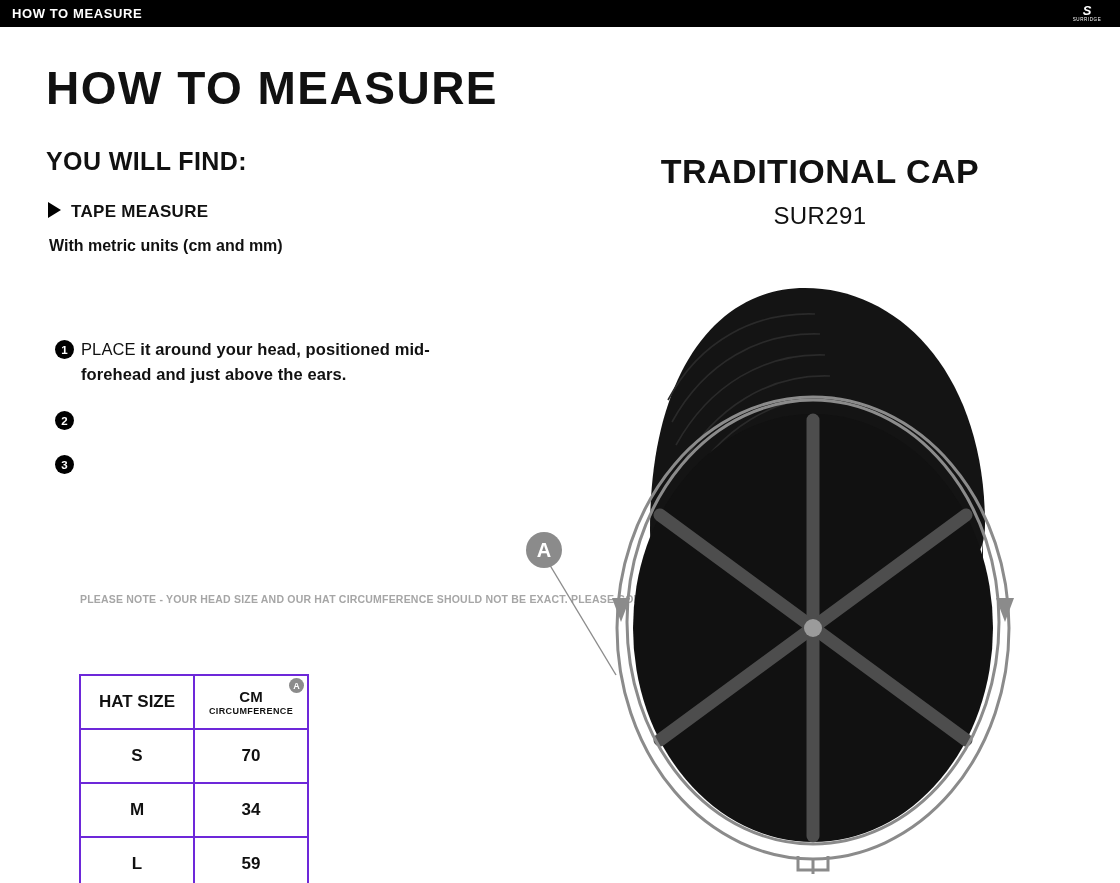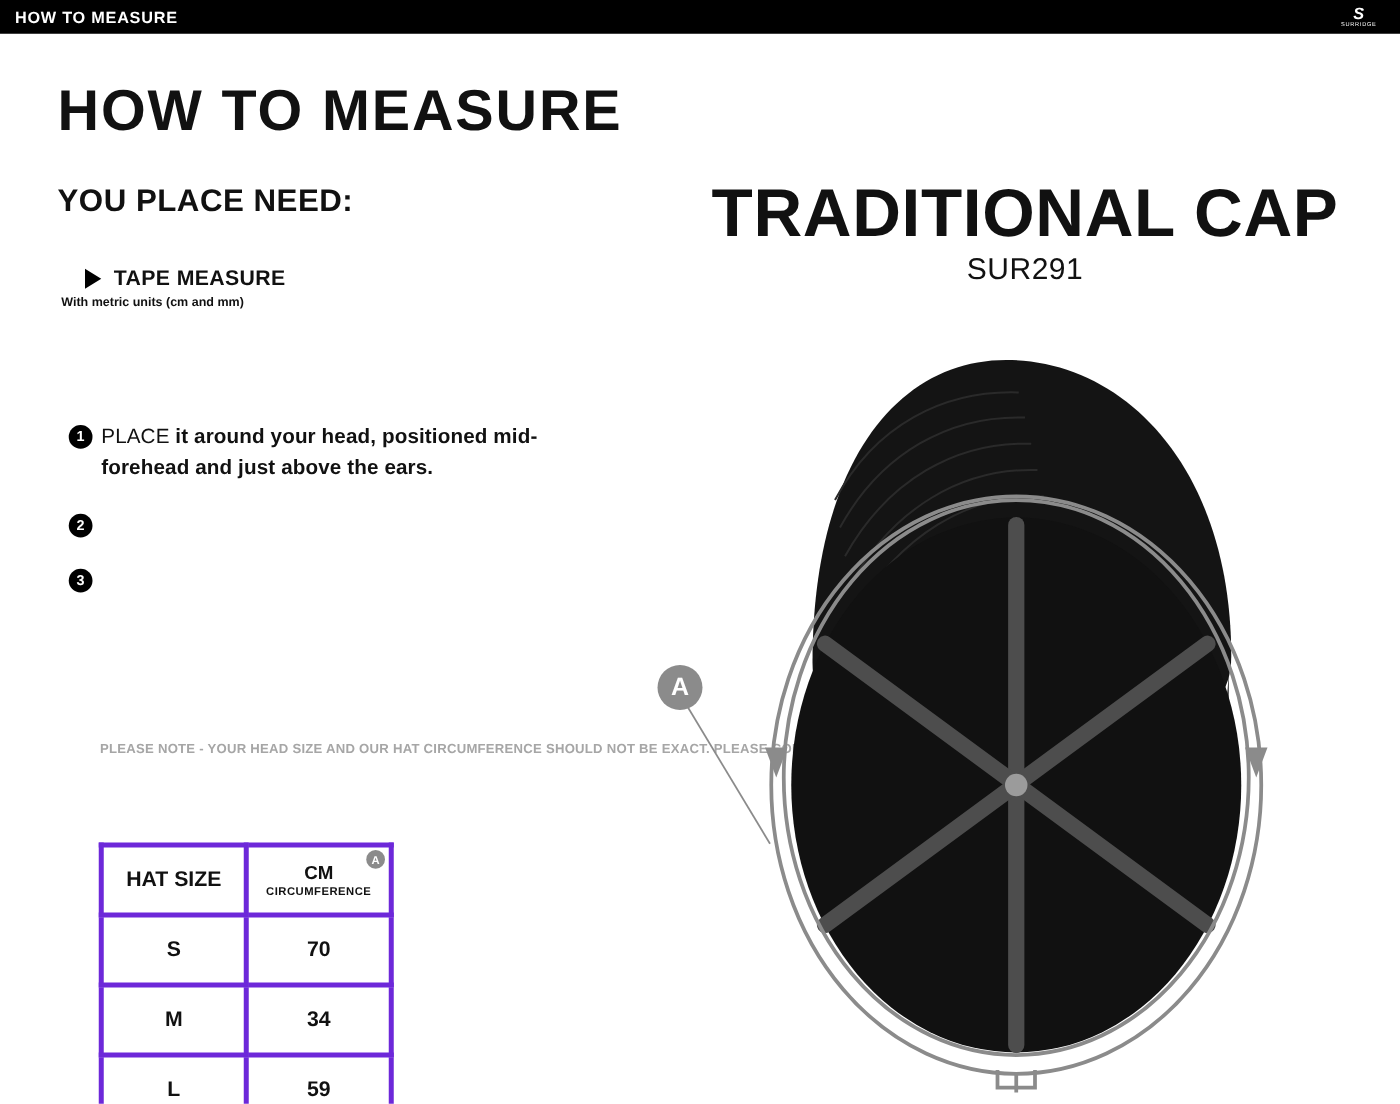"YOU PLACE NEED:" div.need-title { text: PLACE NEED -> WILL FIND }
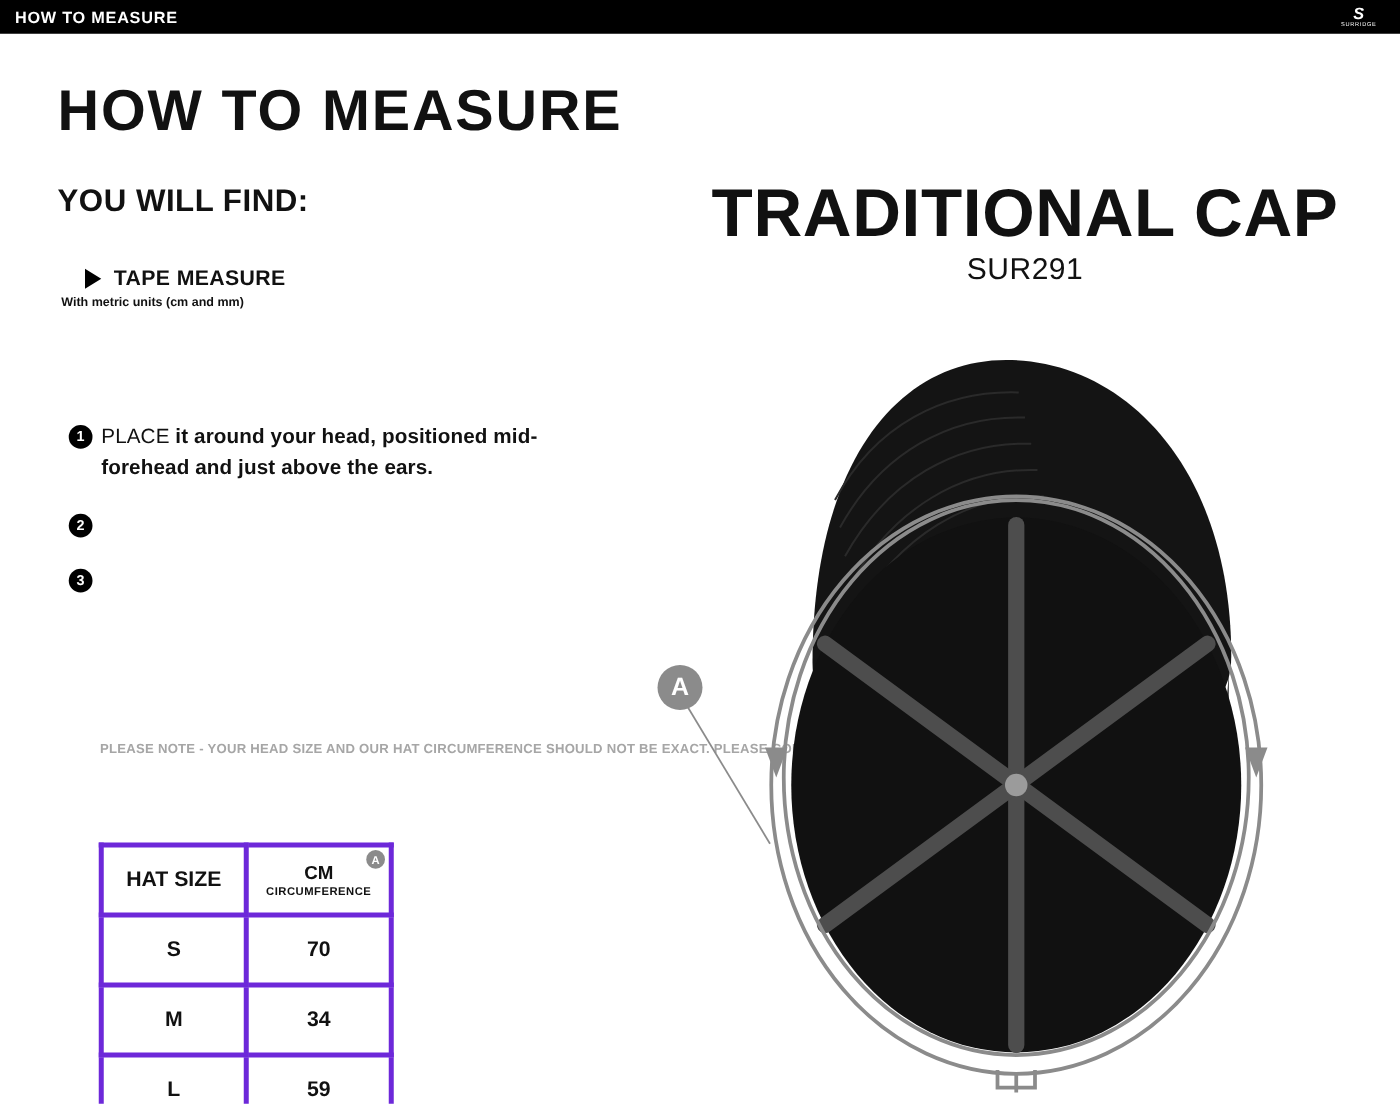"TRADITIONAL CAP" .product-title { font-size: 54px -> 34px }
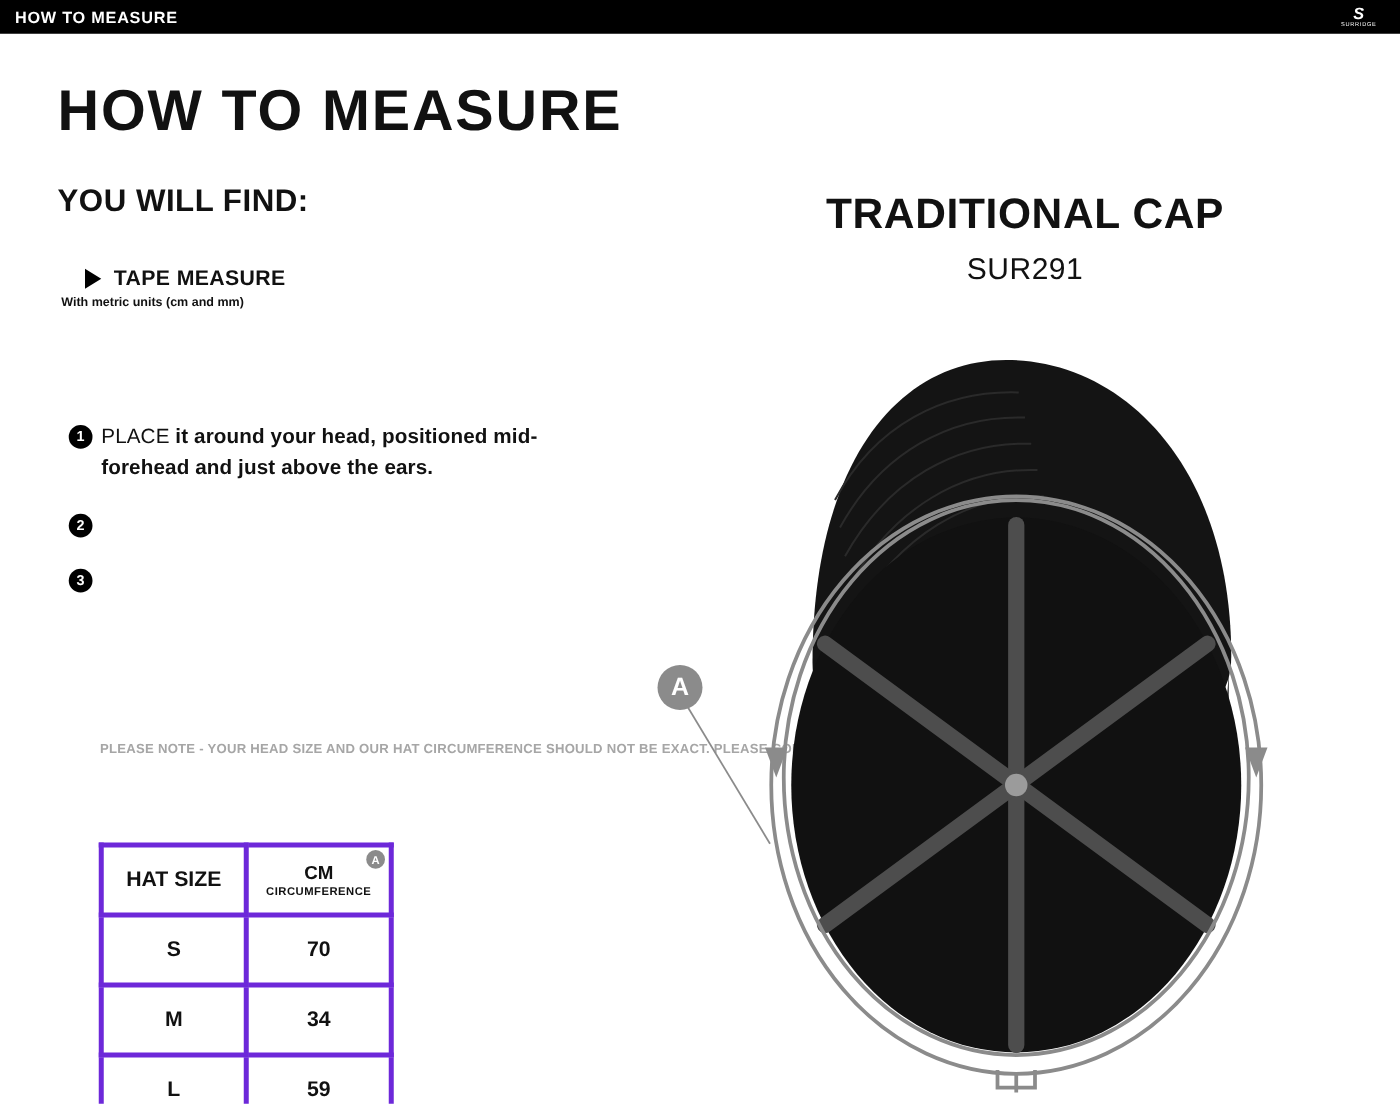"TAPE MEASURE" .tape-row { align-items: center -> none; margin-left: 20px -> none; top: 213px -> 202px }
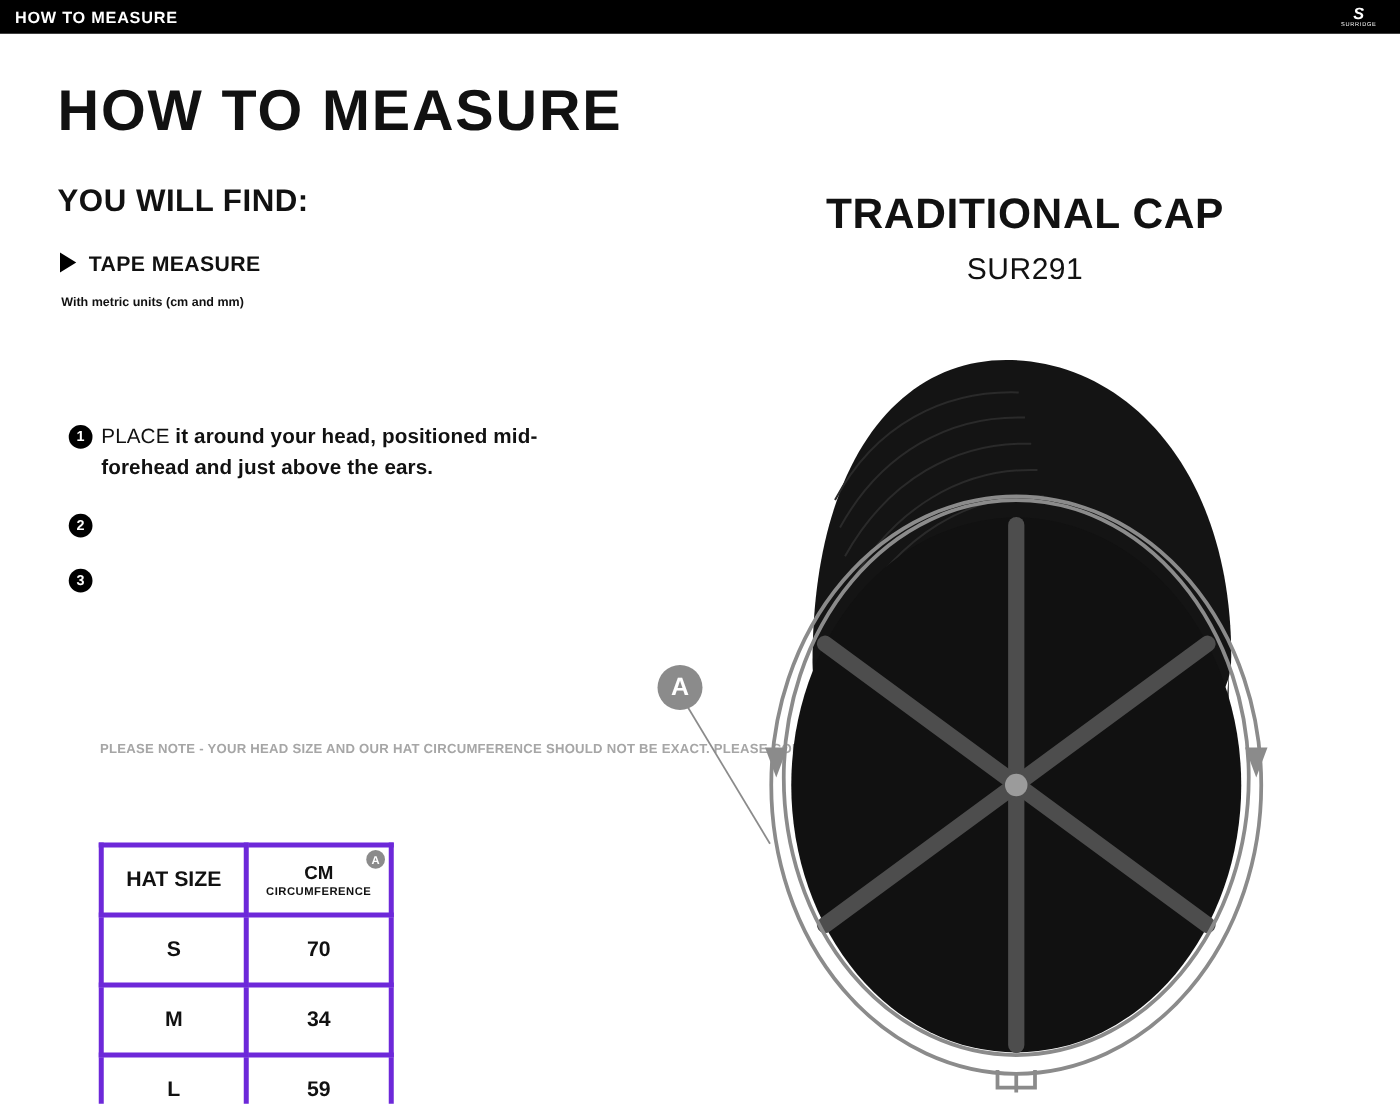"With metric units (cm and" .tape-sub { font-size: 10px -> 16px }
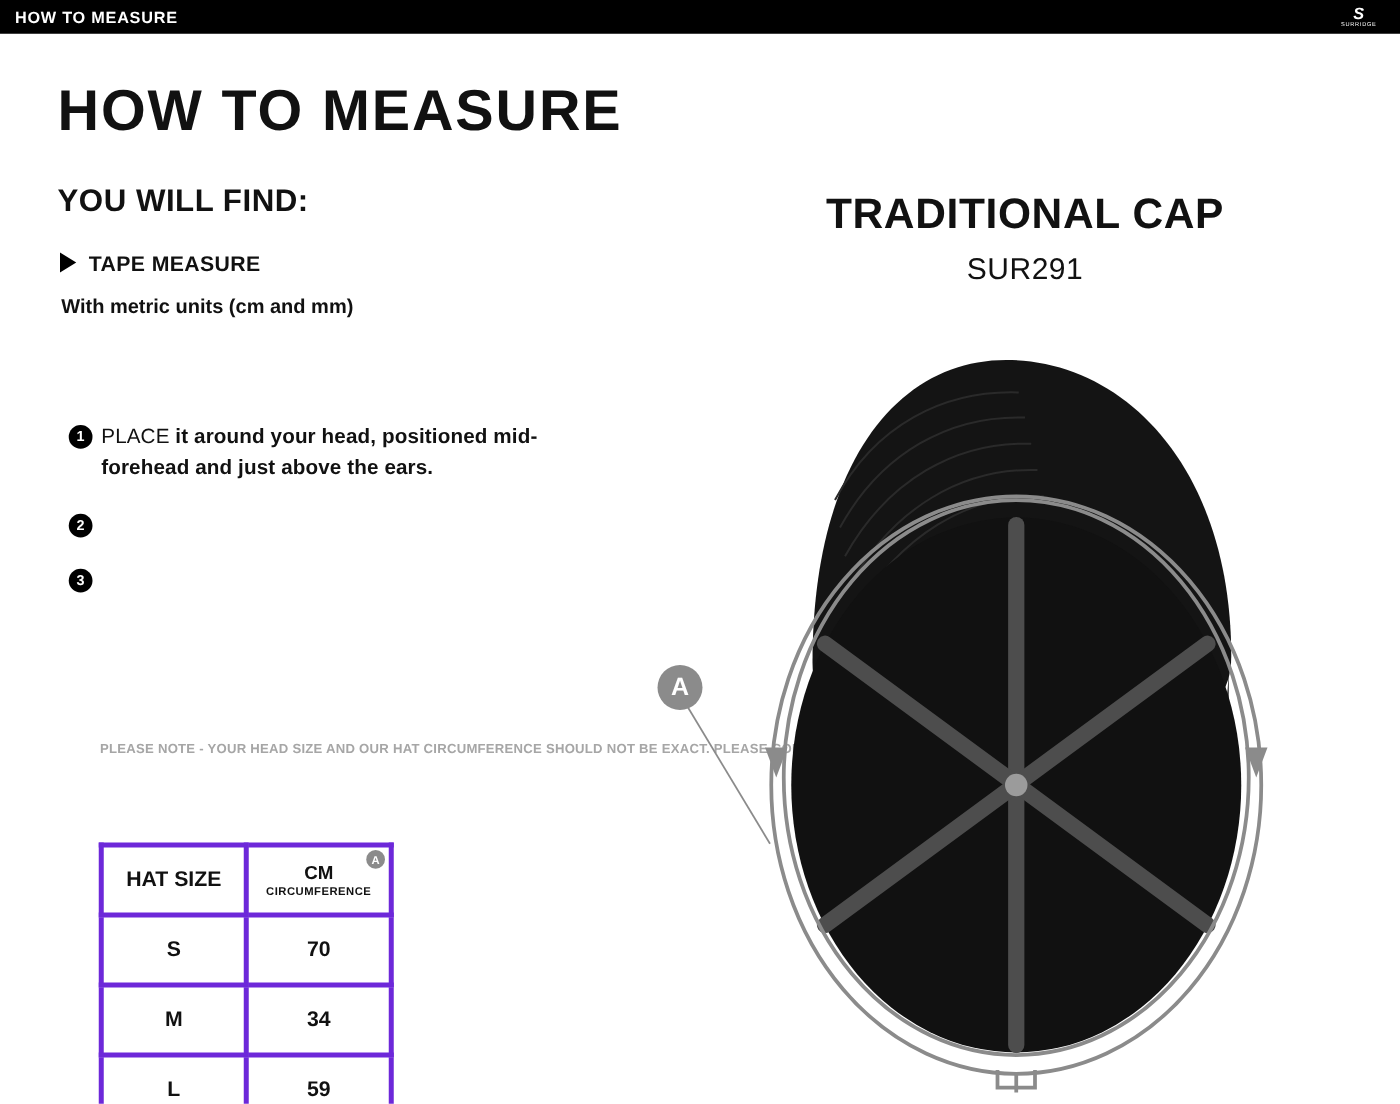"HAT SIZE" .size-table td, .size-table th { border: 4px solid #6d28d9 -> 2px solid #6d28d9 }
